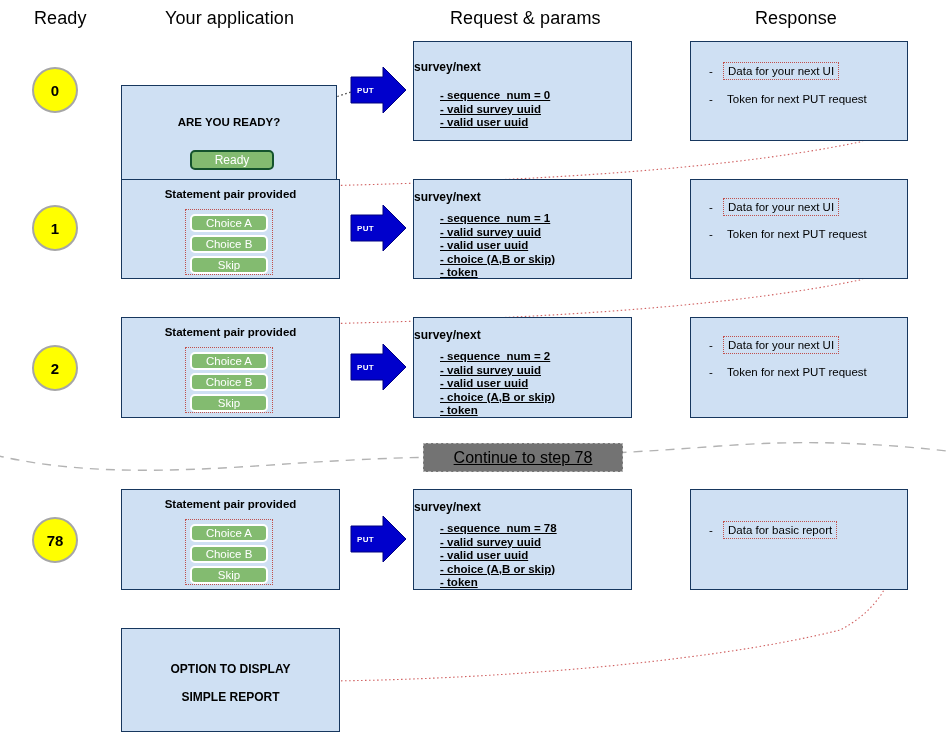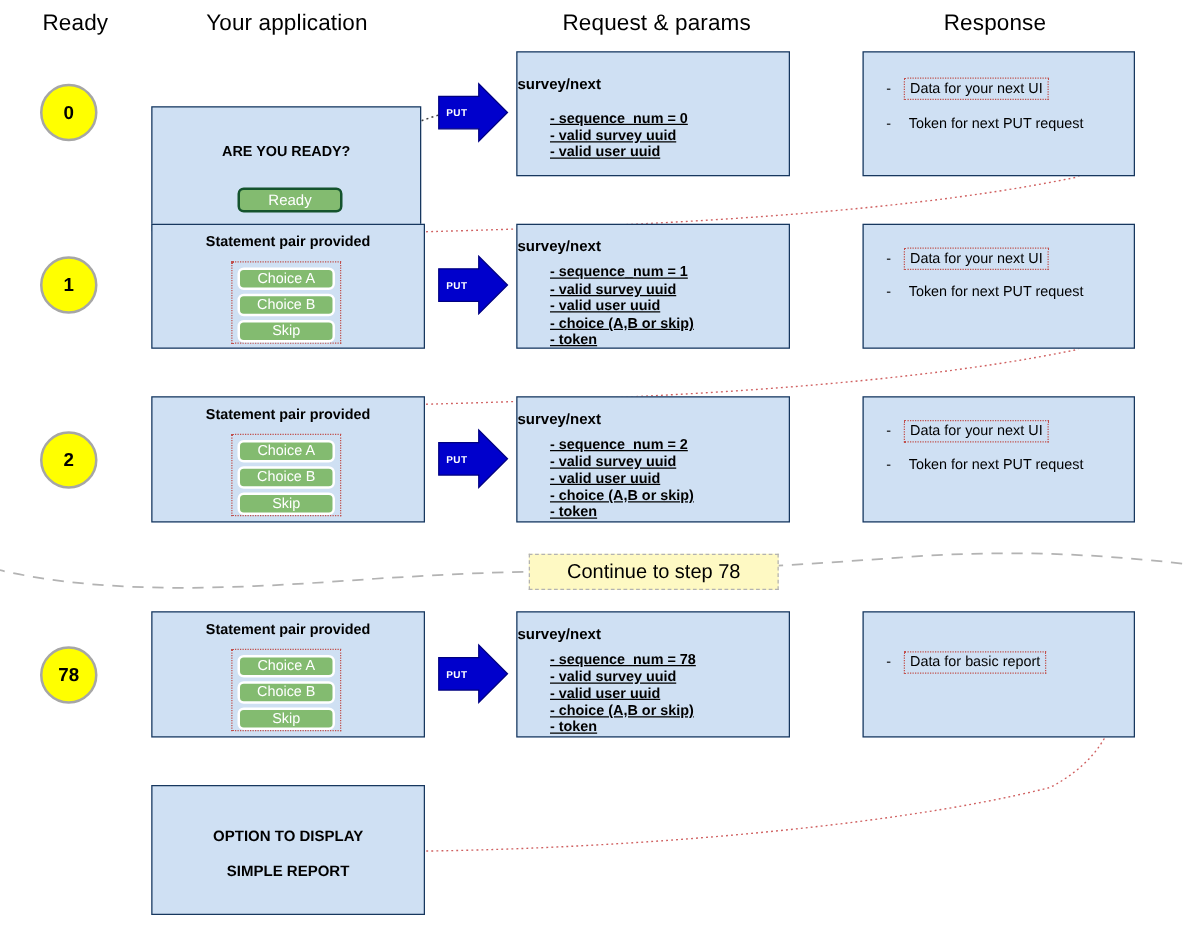"Continue to step 78" .continue-box { background: #fef9c3 -> #737373; text-decoration: none -> underline }
